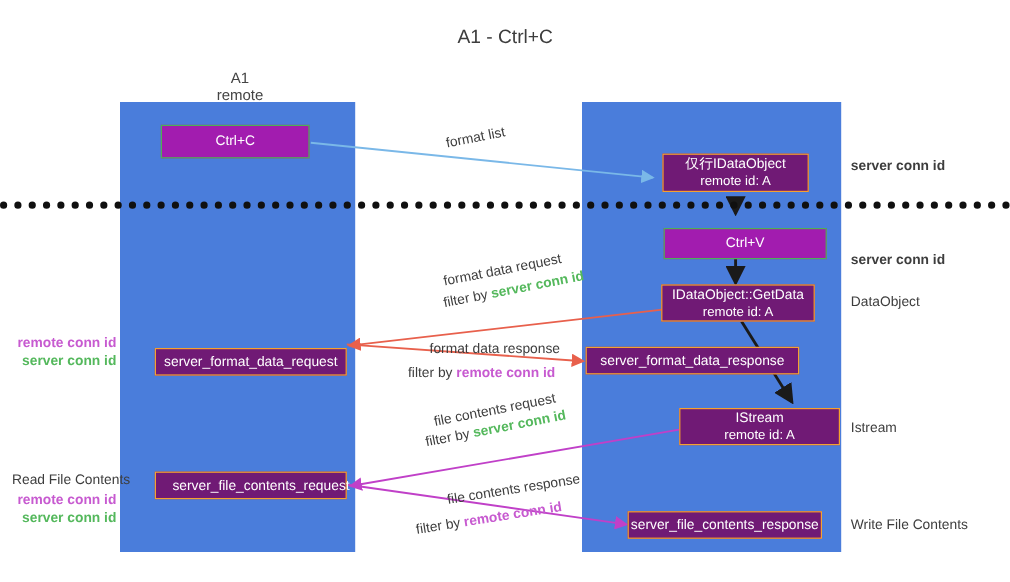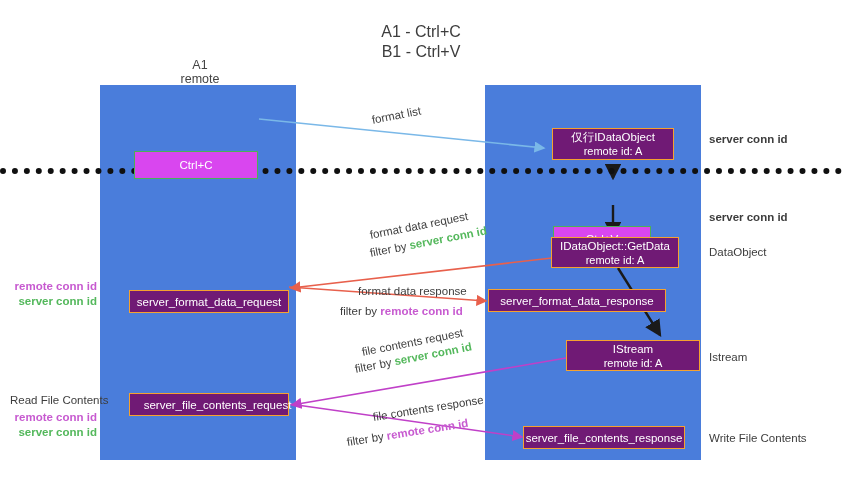"B1 - Ctrl+V" div { html: <div>B1 - Ctrl+V</div> -> none }
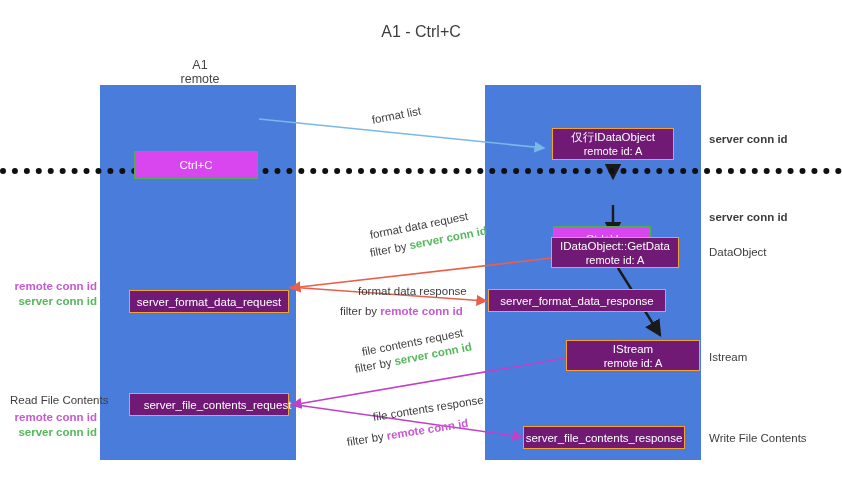"Ctrl+C" .node.green { background: #d946ef -> #a21caf; margin-top: 47px -> none }
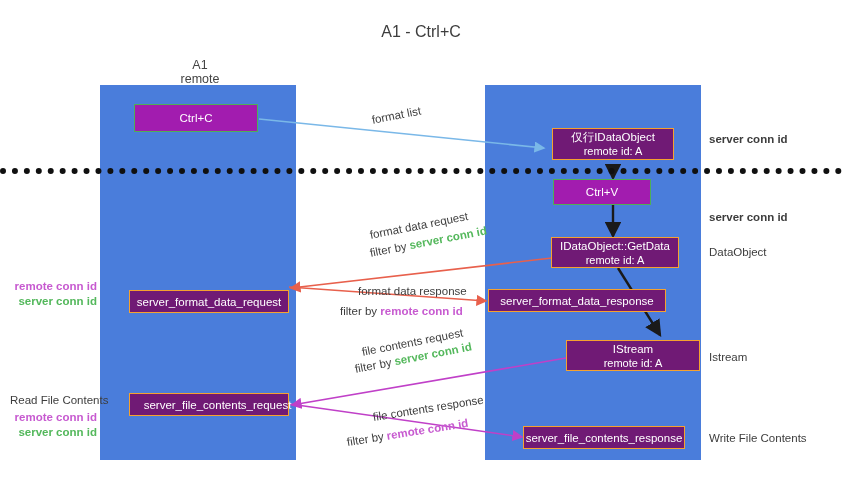"Ctrl+V" div.node { top: 179px -> 190px; width: 98px -> 136px }
